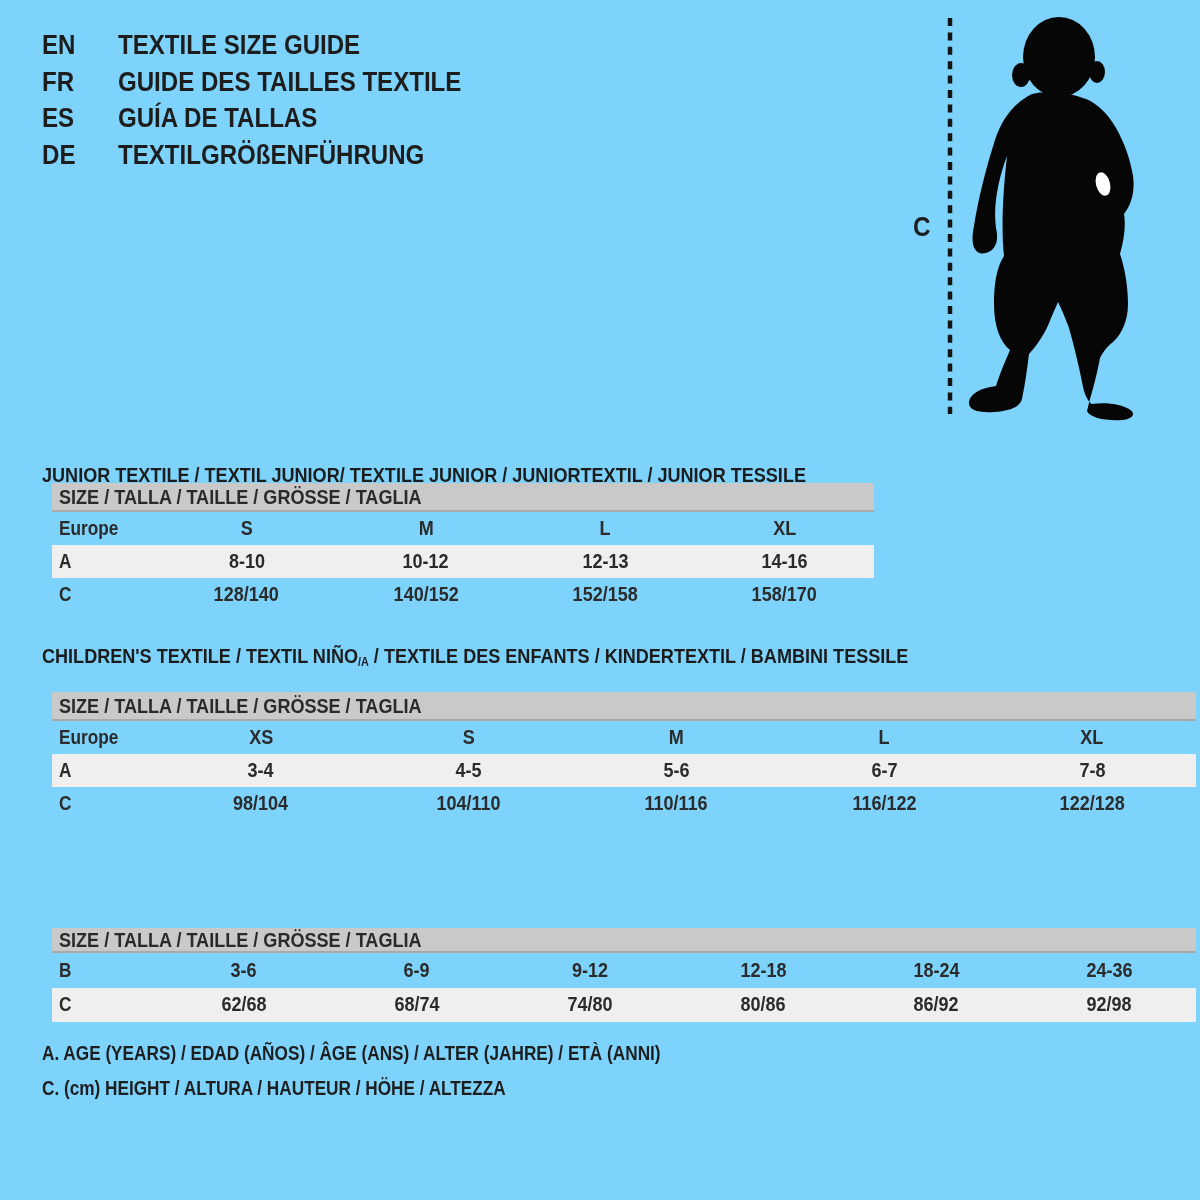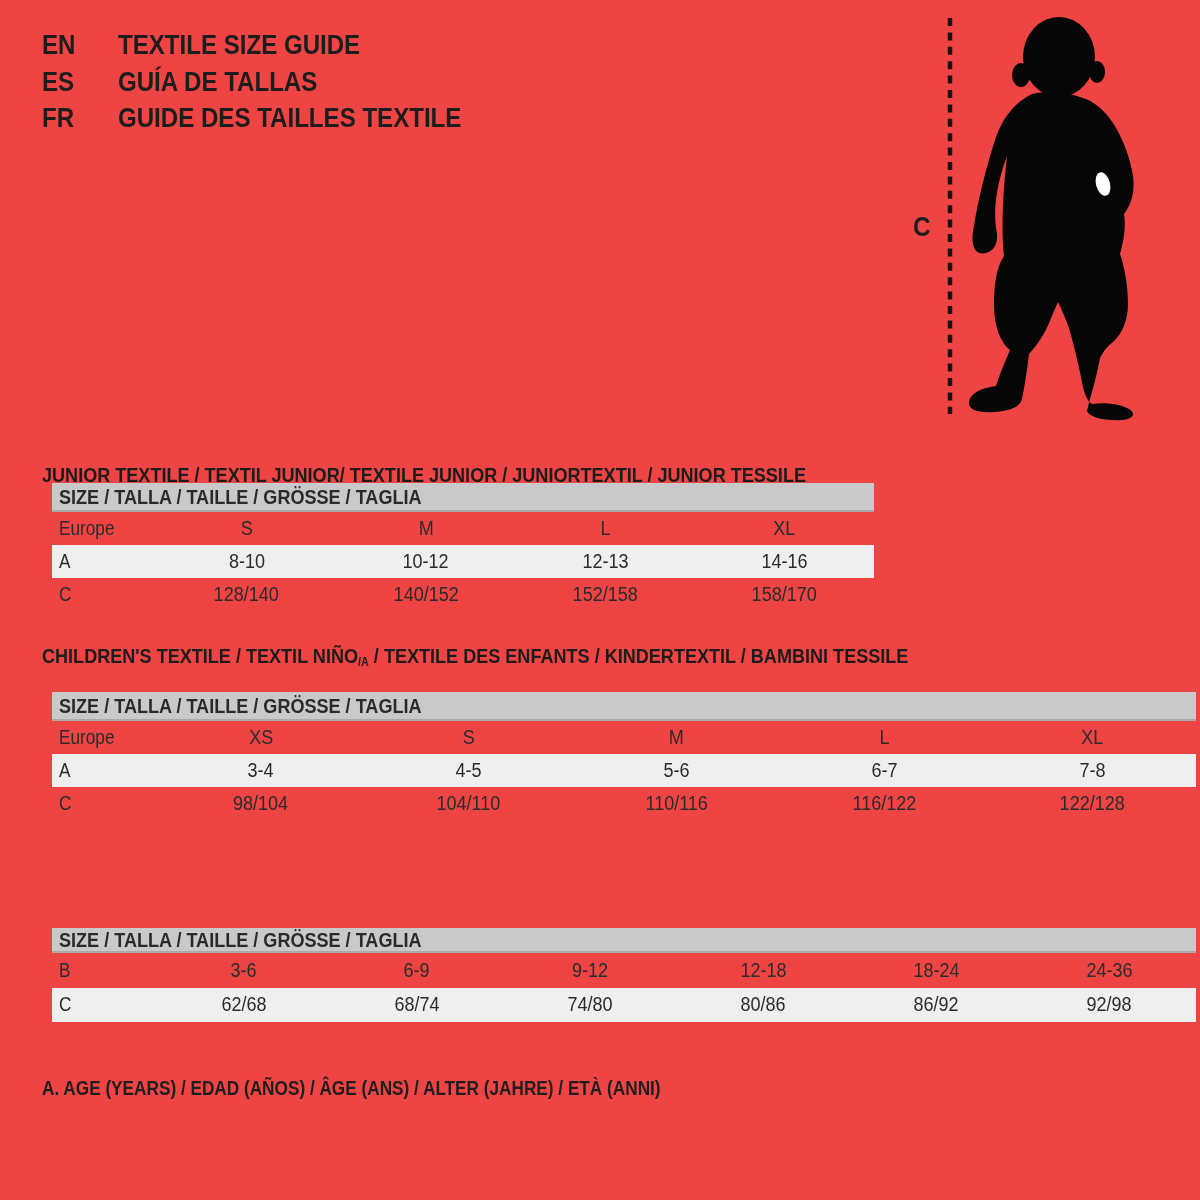"EN TEXTILE SIZE GUIDE" .page { background: #ef4444 -> #7dd3fc }
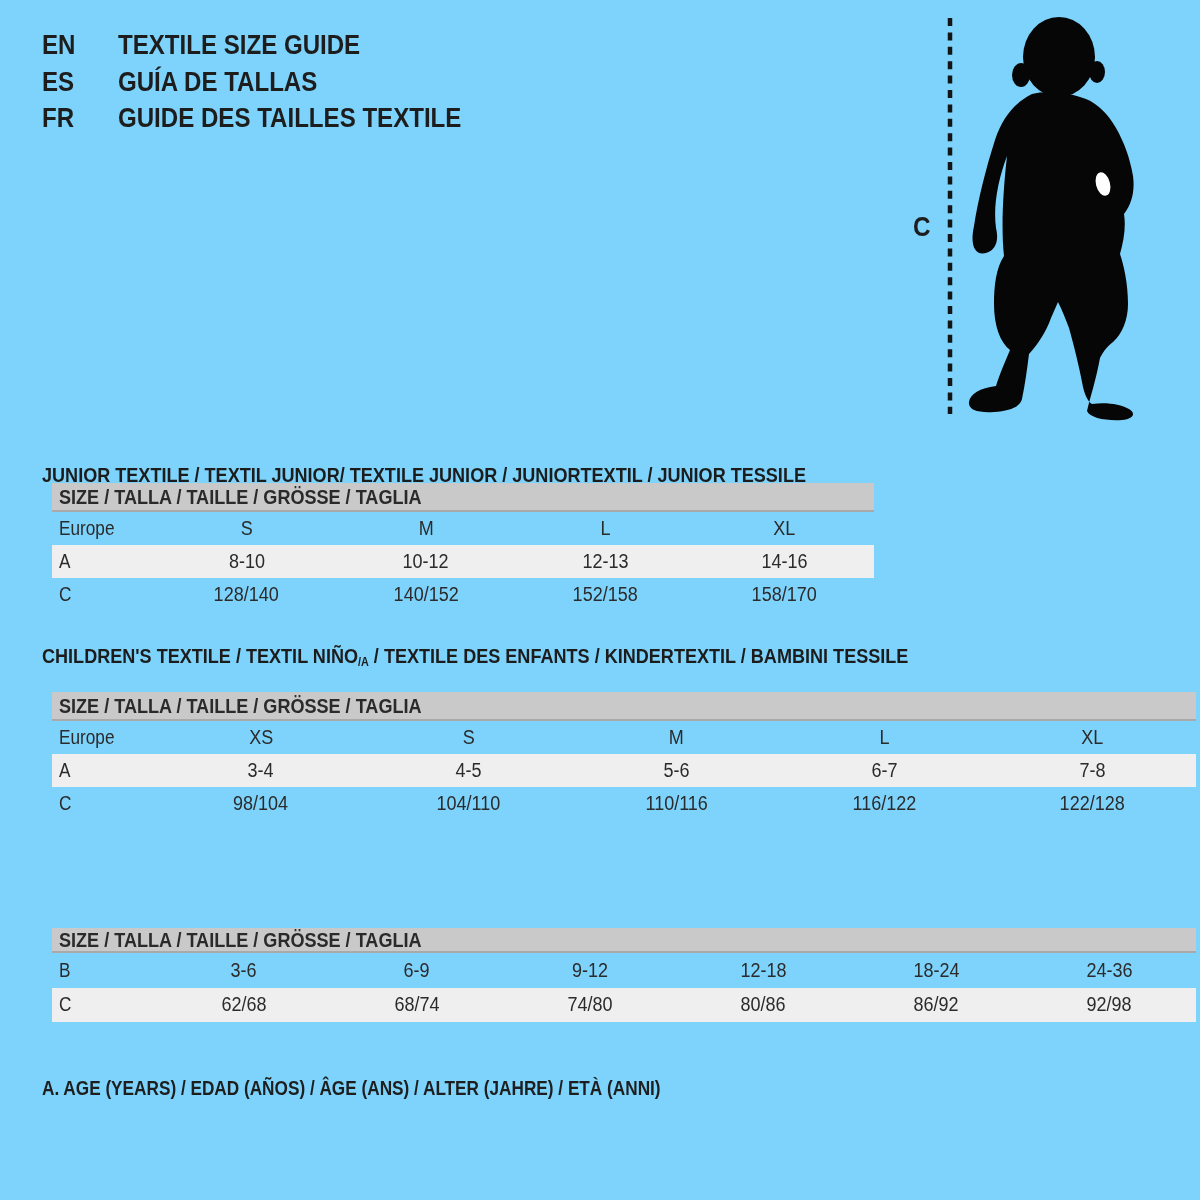"ES GUÍA DE TALLAS" div.lang-row { order: before "FR GUIDE DES TAILLES TEXTILE" -> after "FR GUIDE DES TAILLES TEXTILE" }
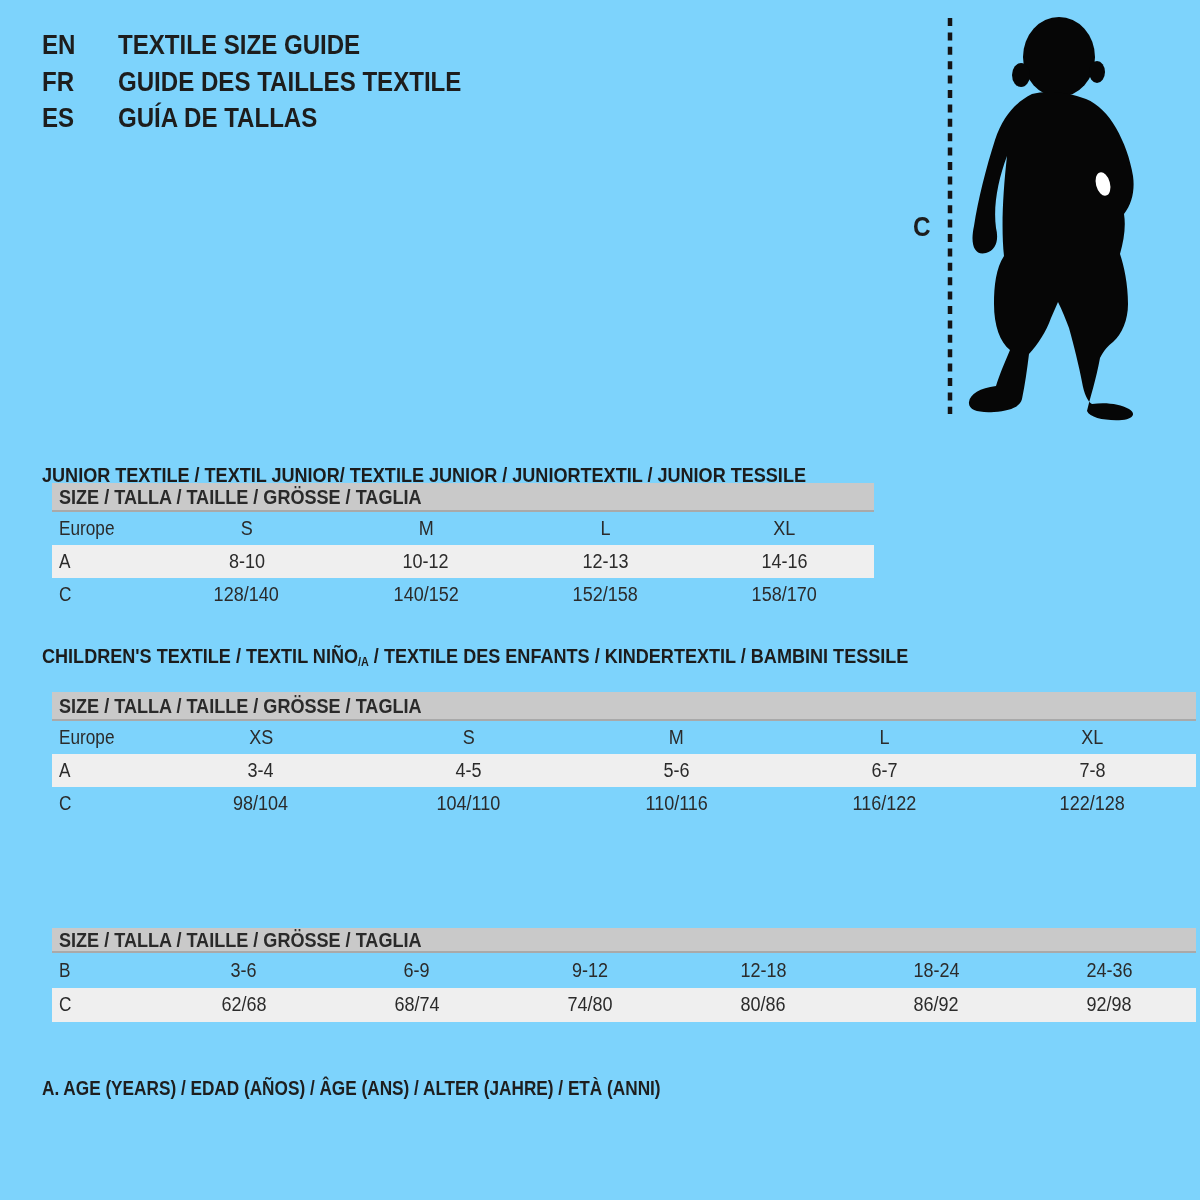"DE TEXTILGRÖßENFÜHRUNG" div.lang-row { html: none -> <div><span><span>DE</span></span><span><span>TEXTILGRÖßENFÜHRUNG</span></span></div> }
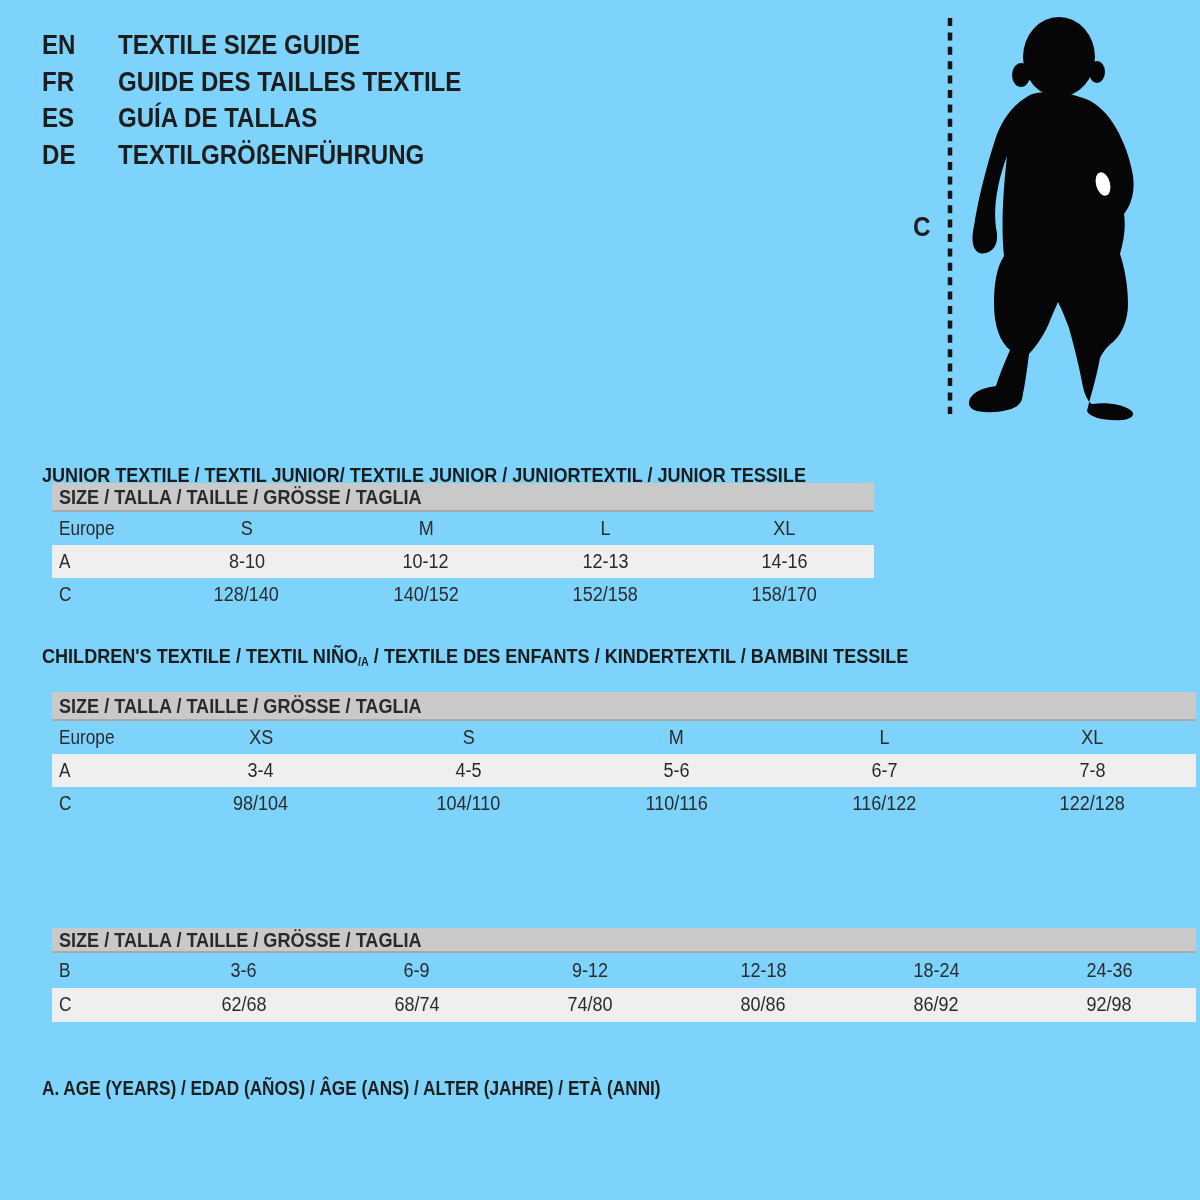"Europe" .trow { font-weight: normal -> bold }
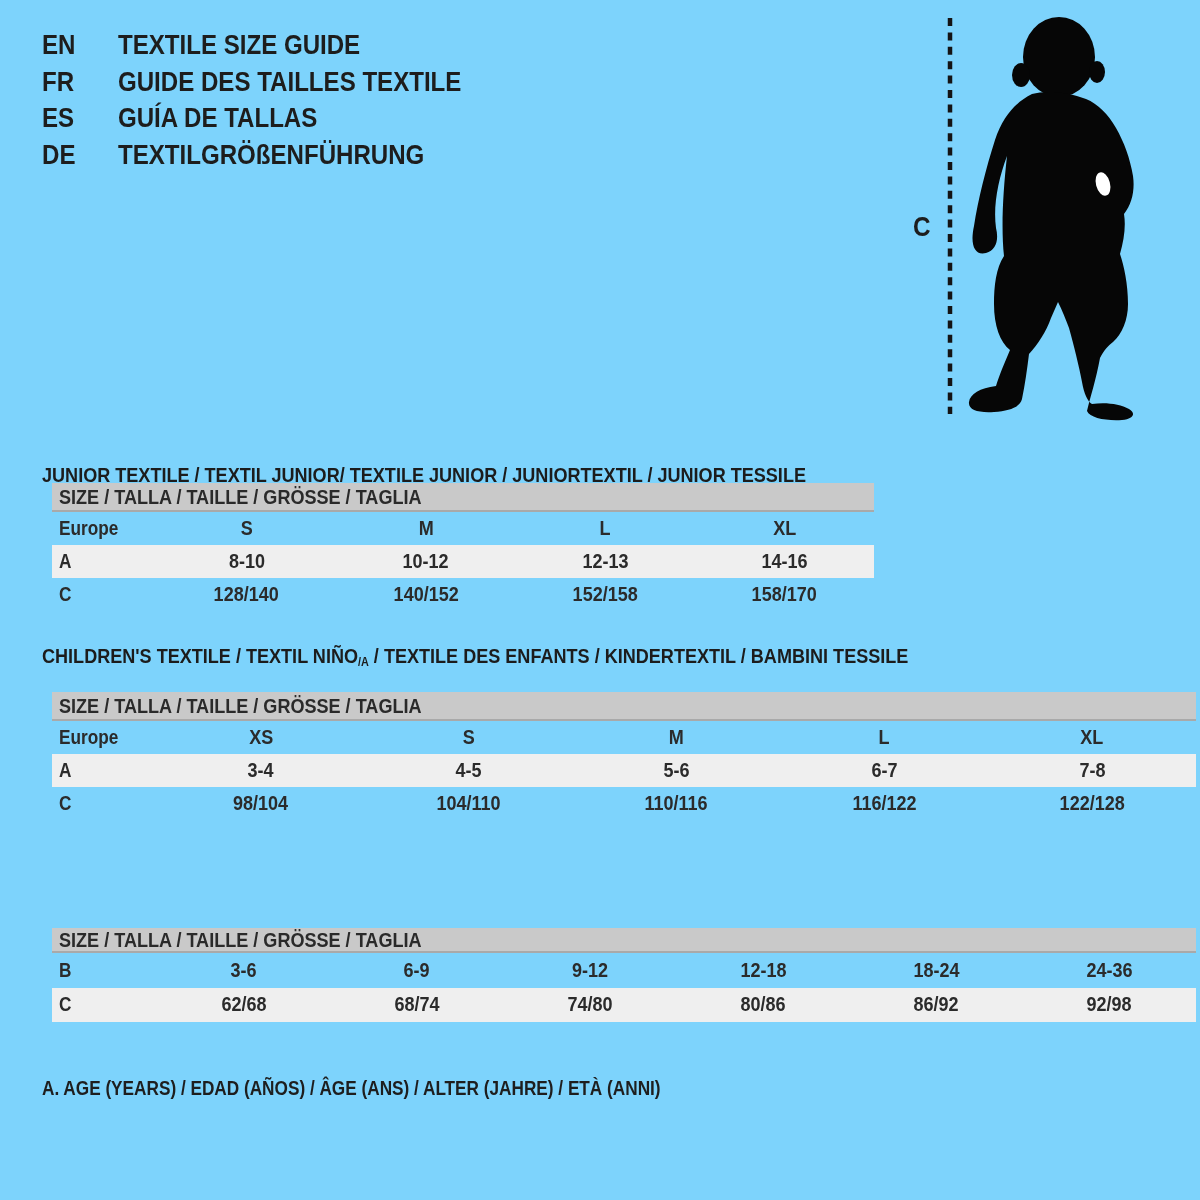"A. AGE (YEARS) / EDAD" .notes { top: 1071px -> 1036px }
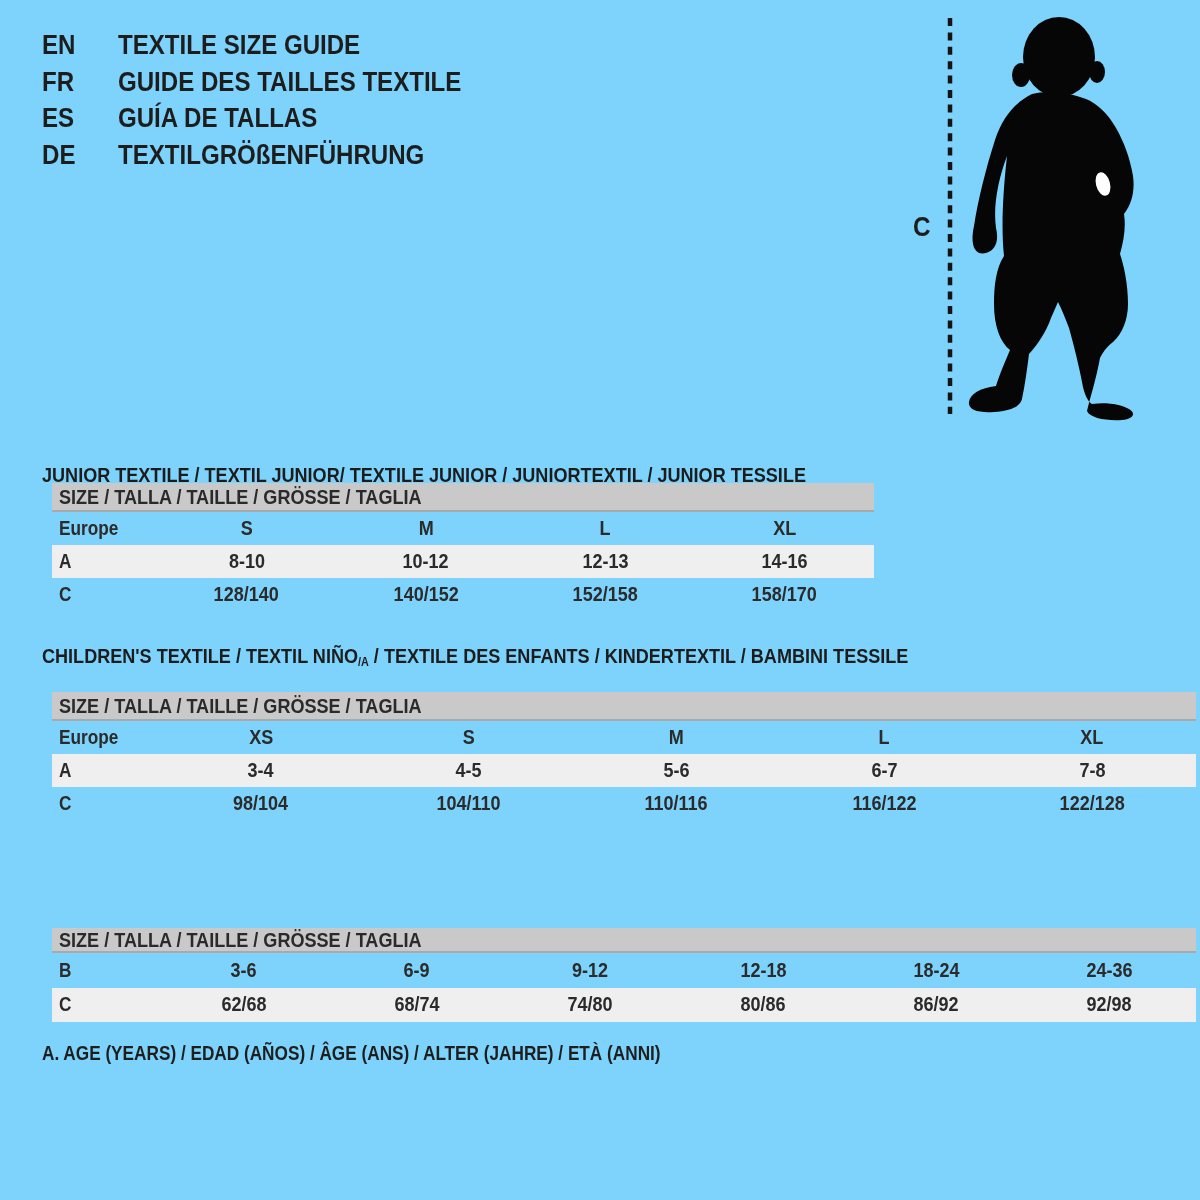"C. (cm) HEIGHT / ALTURA" div.note-line { html: none -> <div><span>C. (cm) HEIGHT / ALTURA / HAUTEUR / HÖHE / ALTEZZA</span></div> }
